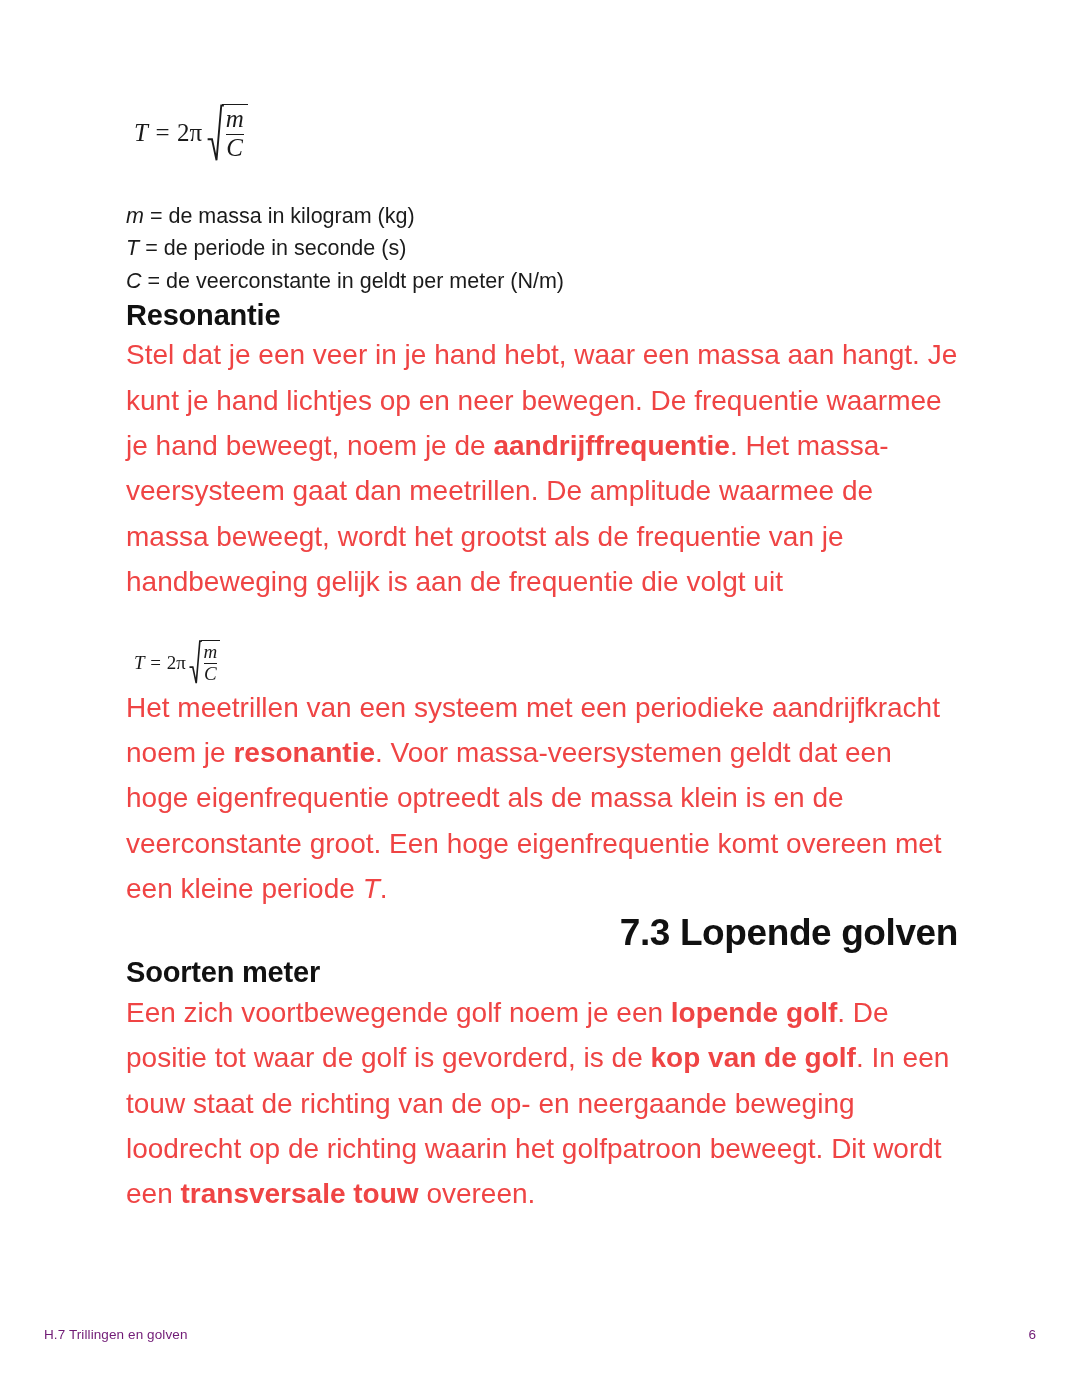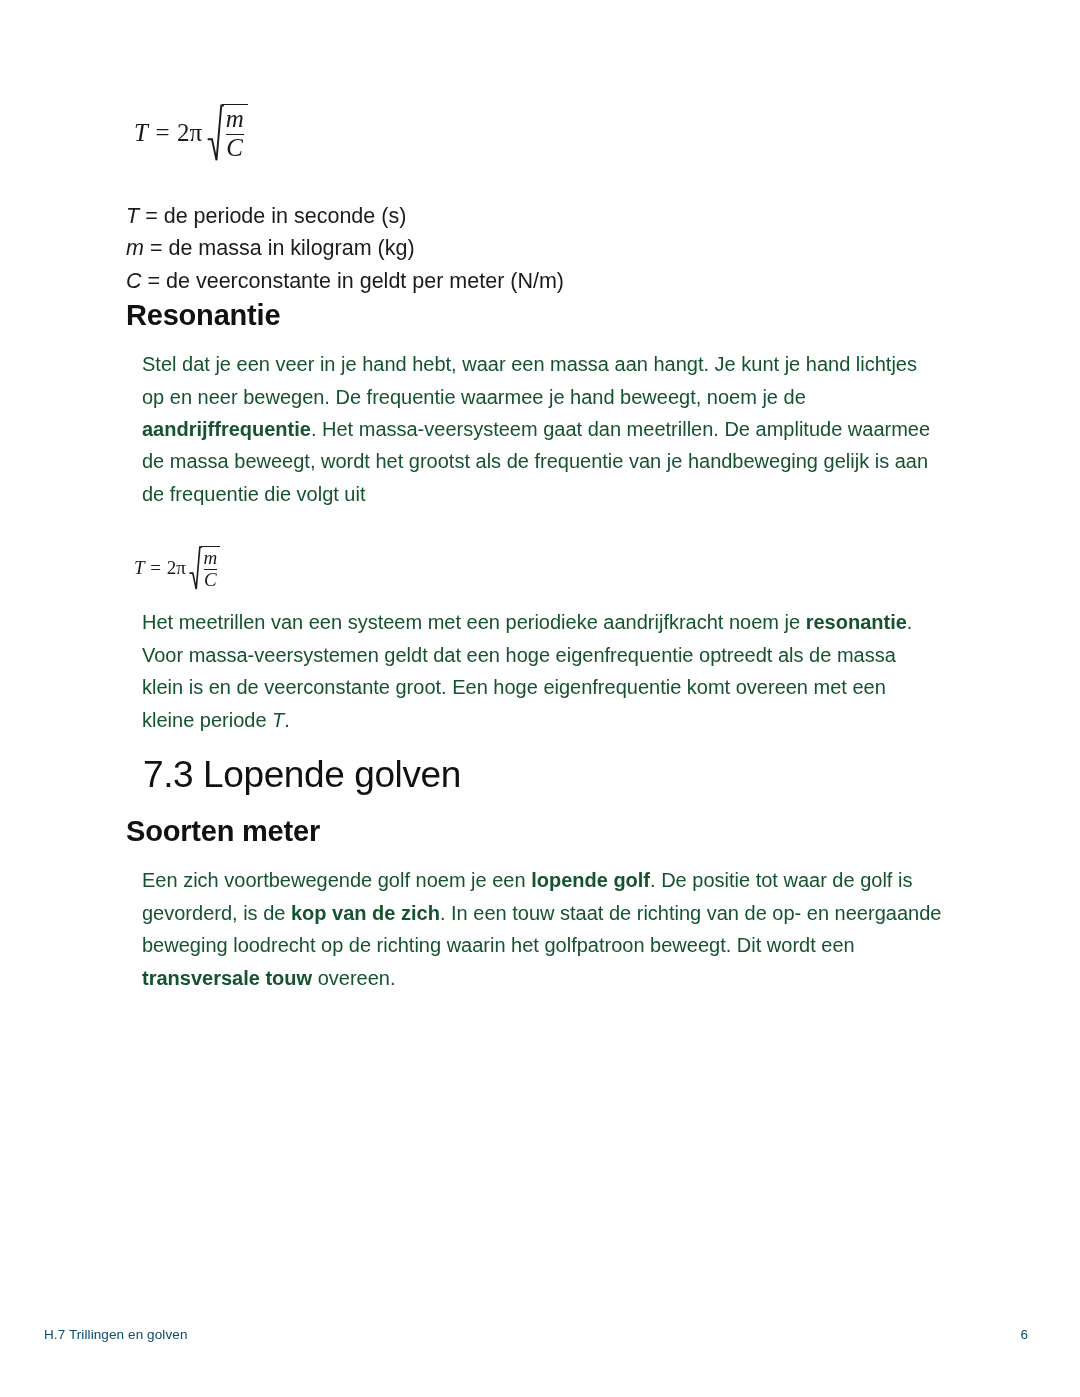"T = de periode in" div.row { order: before "m = de massa in" -> after "m = de massa in" }
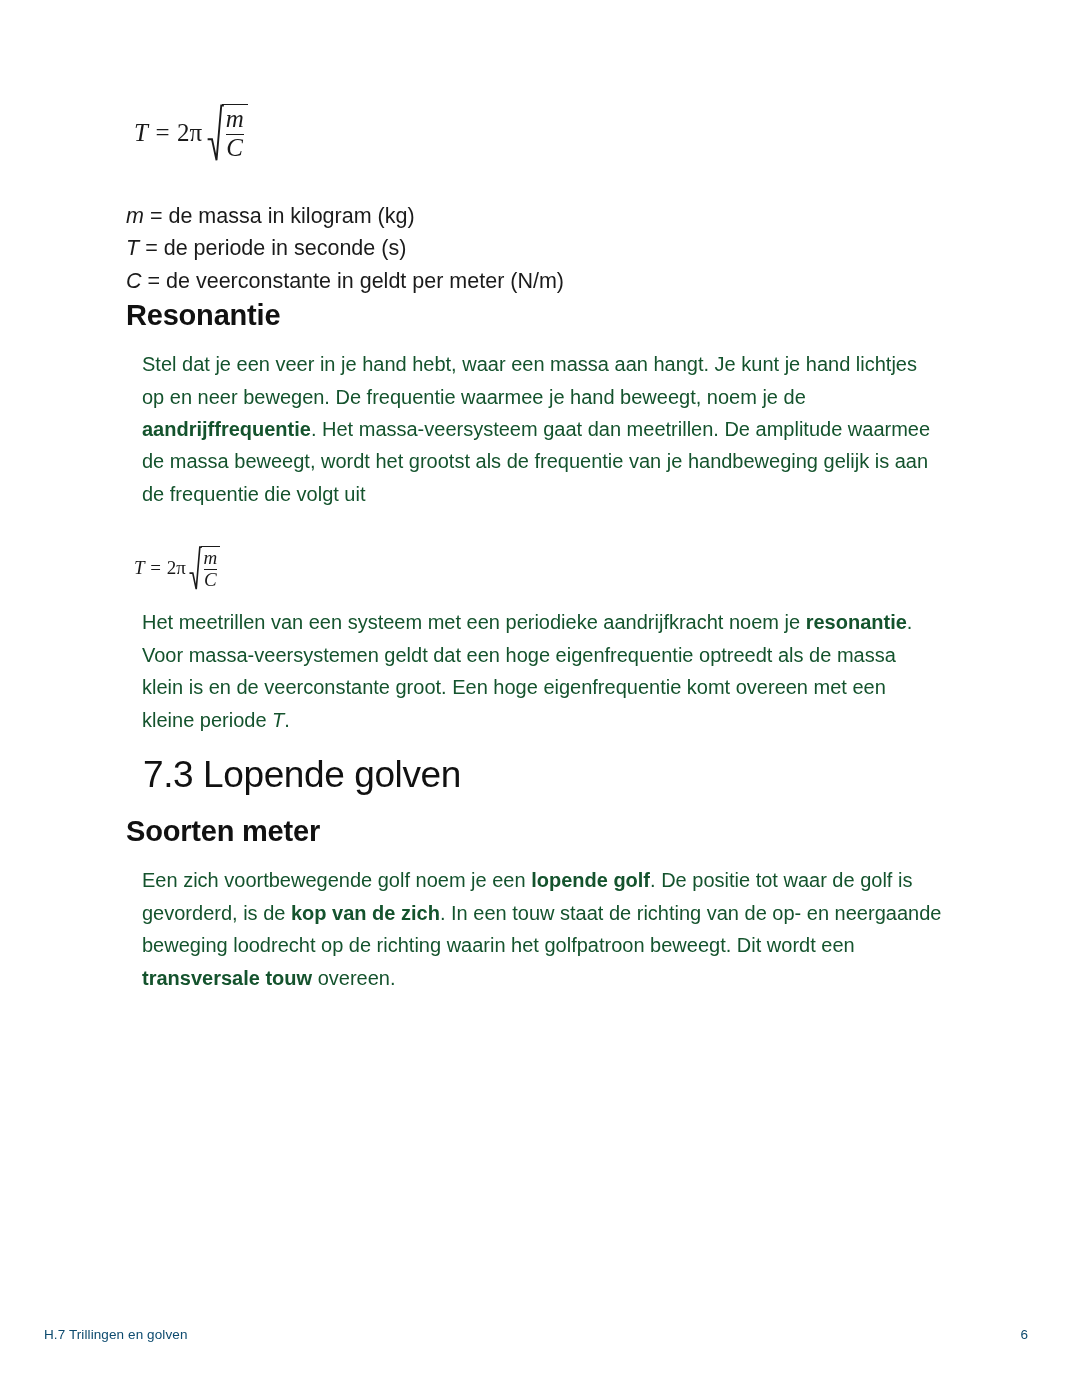"Stel dat je een veer" p.body { color: #14532d -> #ef4444; font-size: 20px -> 28px; margin: 16px -> 0 }
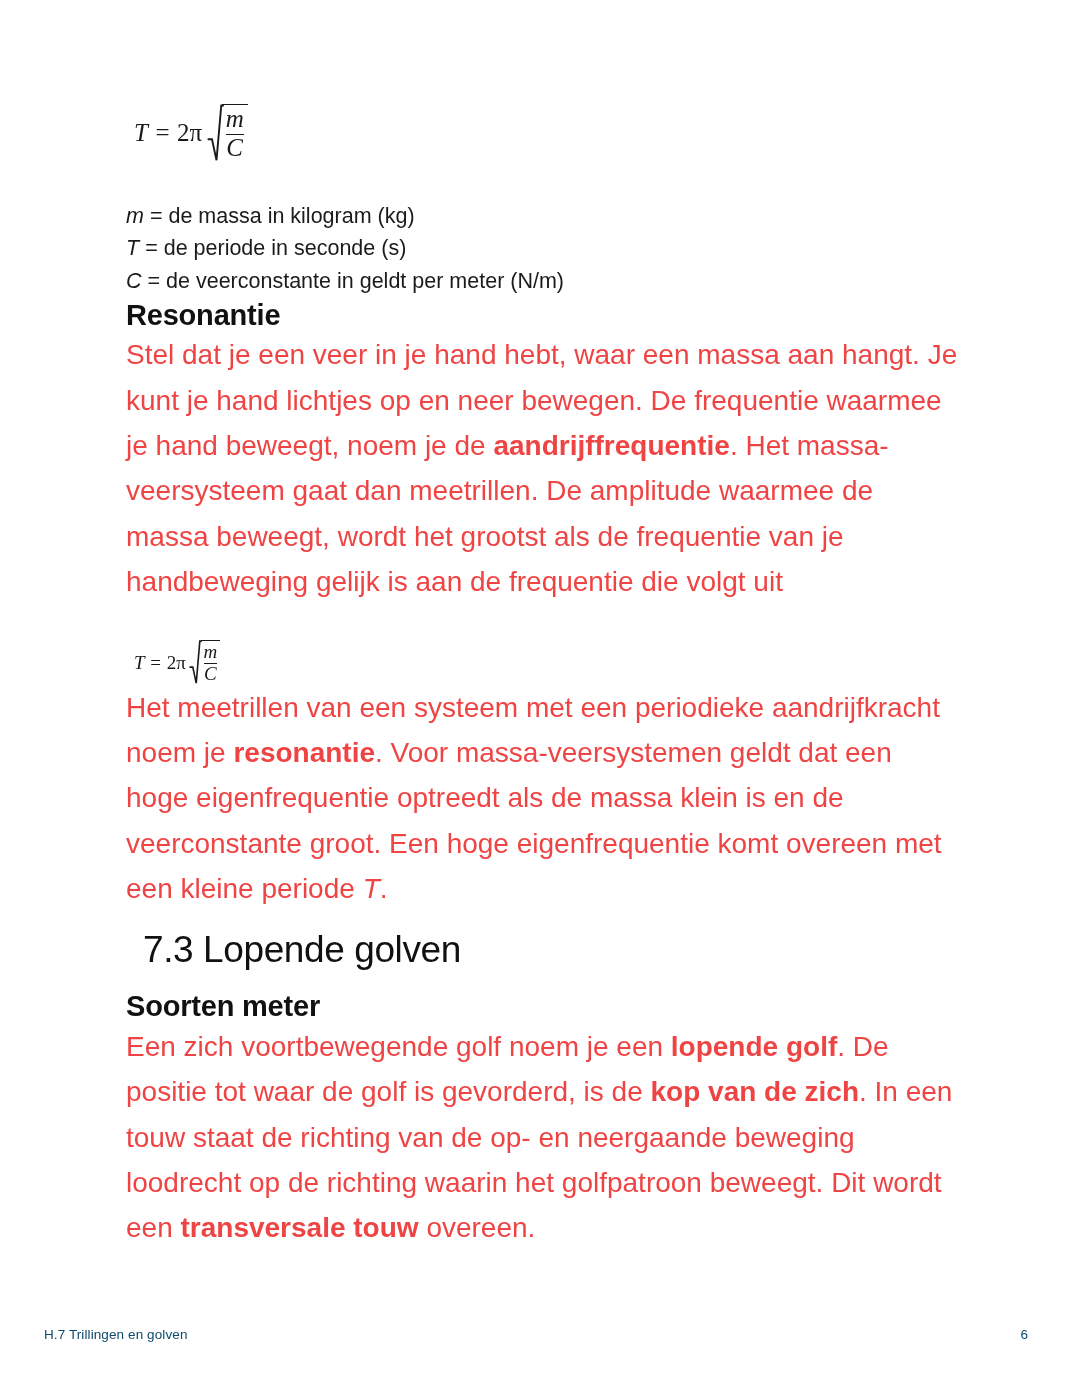"7.3 Lopende golven" h2.h-section { font-weight: normal -> bold; margin: 17px -> 0; text-align: none -> right }
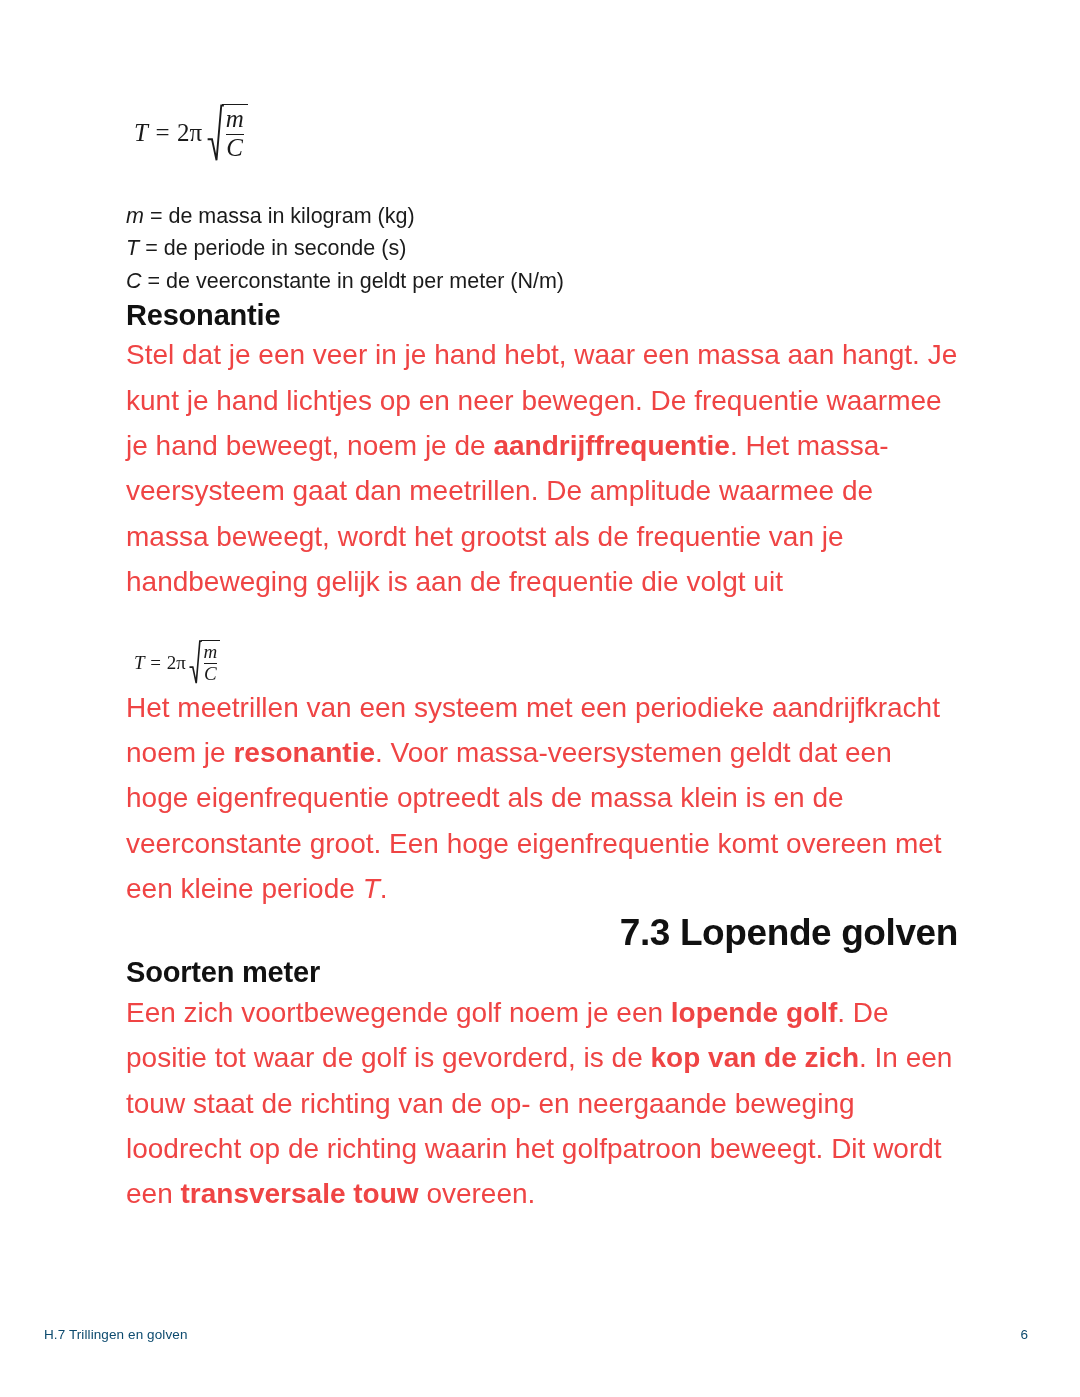"kop van de zich" b { text: zich -> golf }
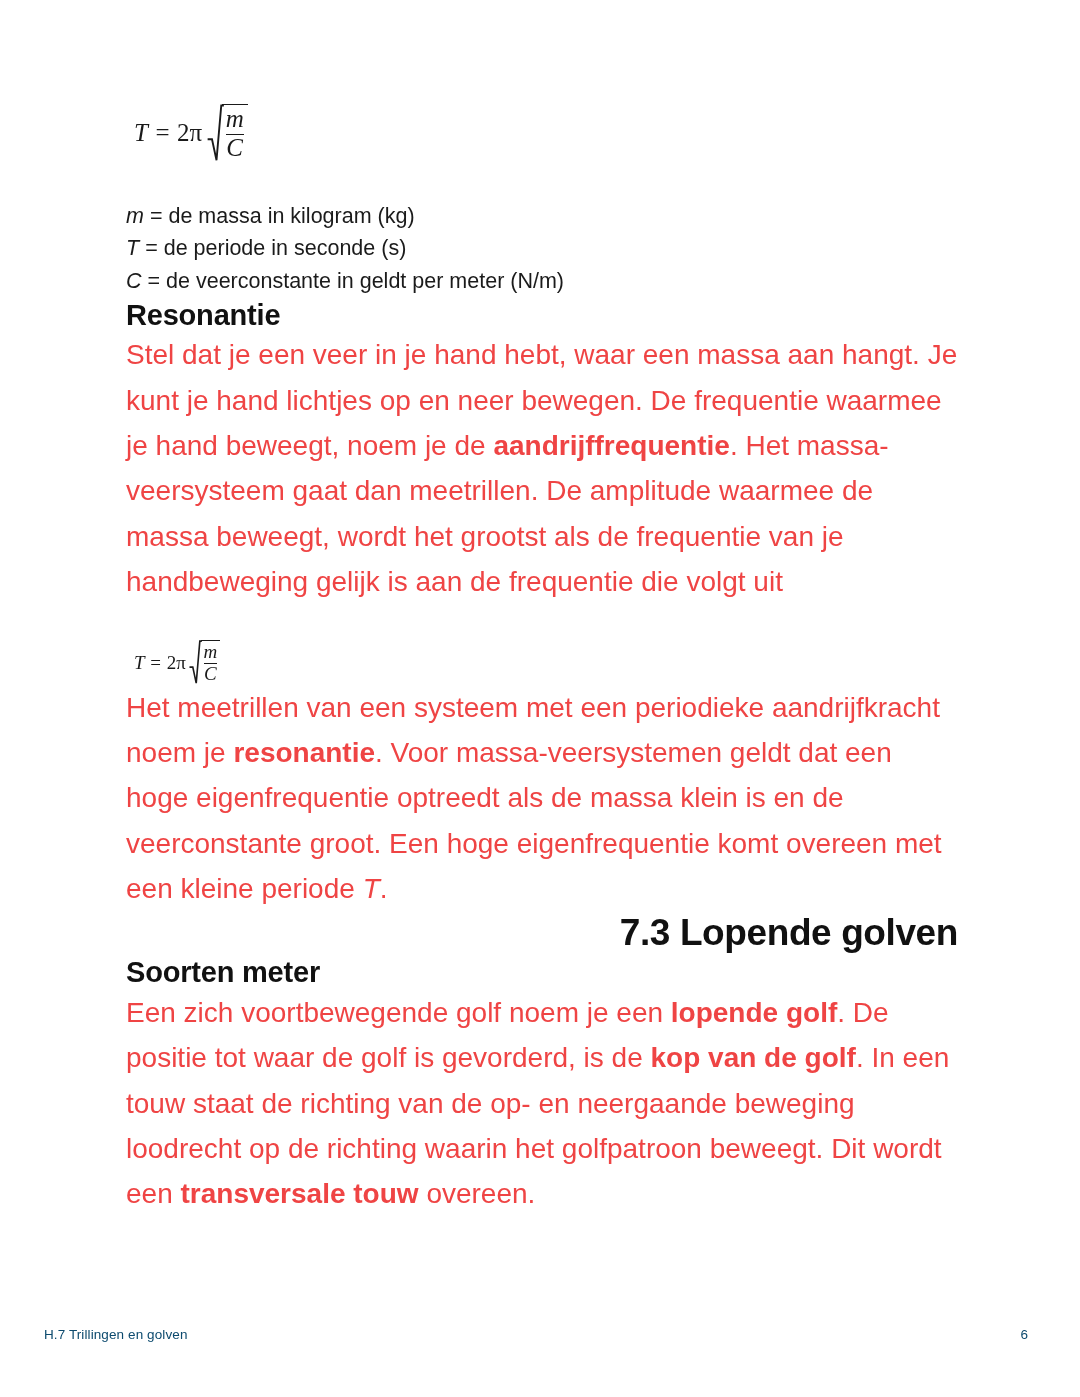"H.7 Trillingen en golven" .footer { color: #0c4a6e -> #701a75; right: 52px -> 44px }
